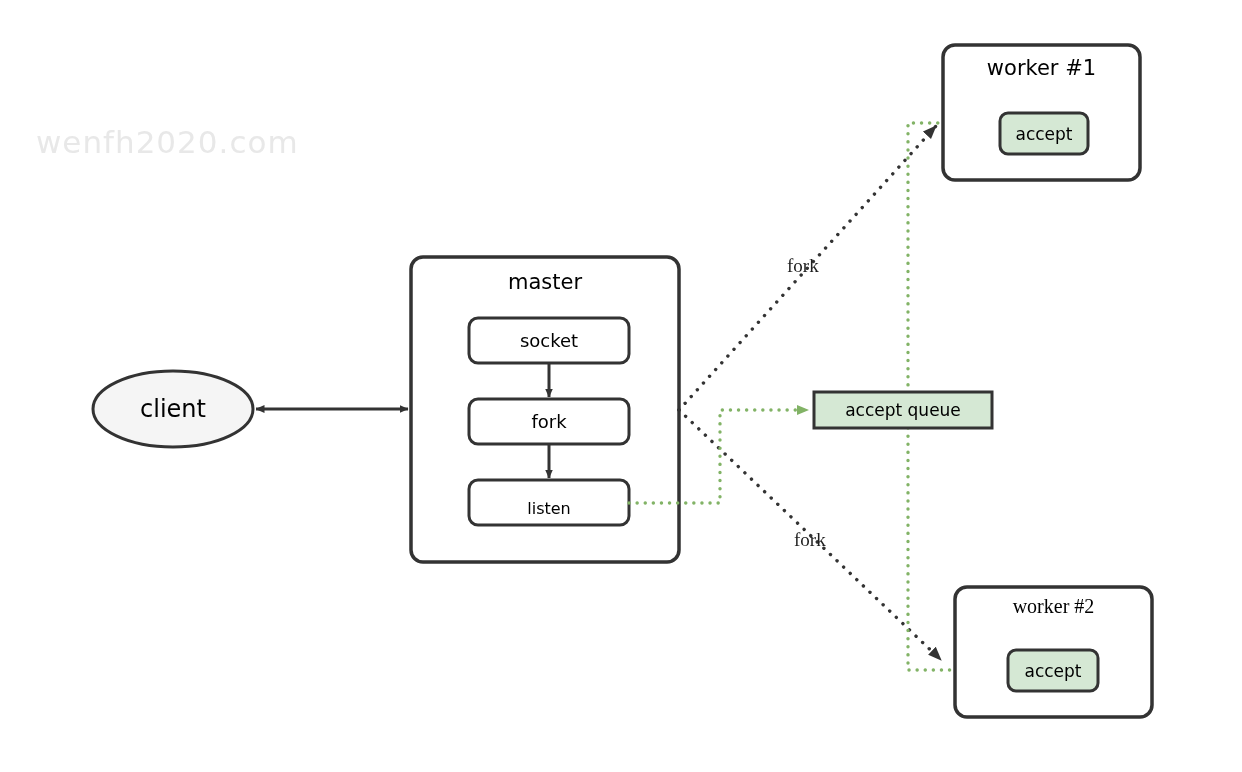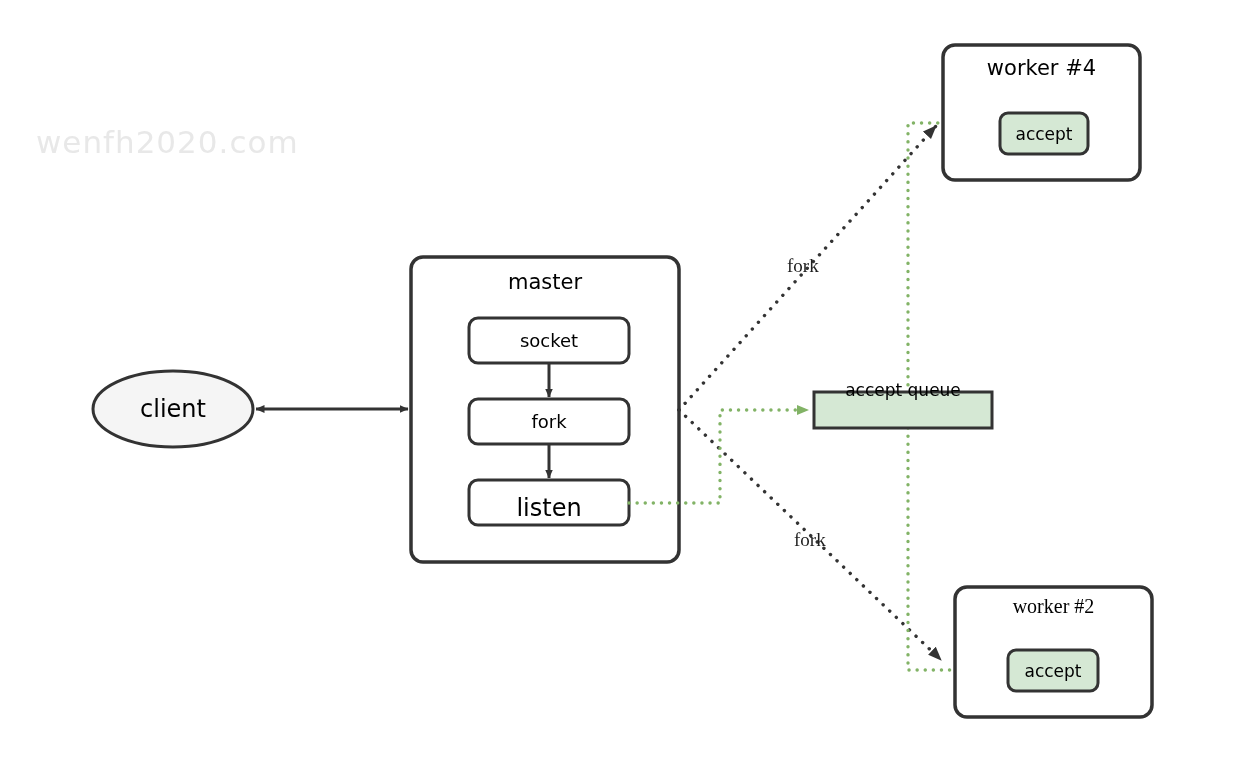"worker #4" div.node-text { text: 4 -> 1 }
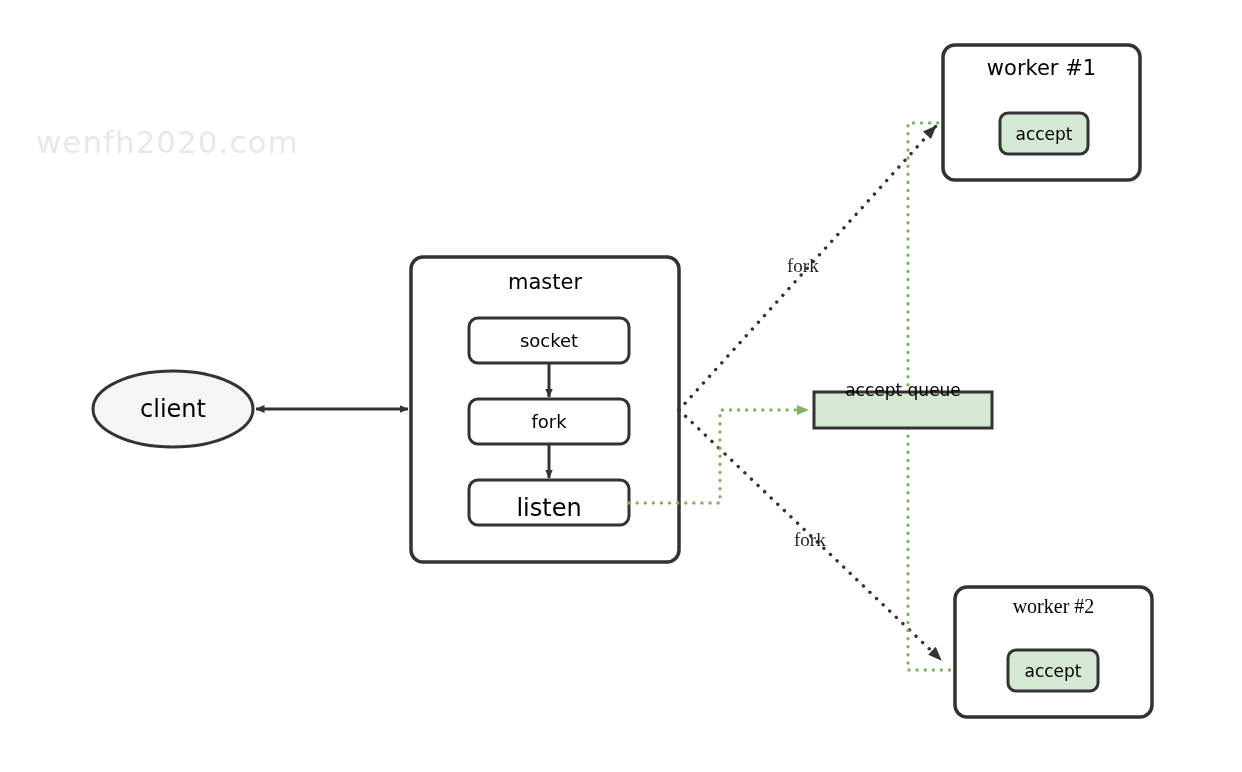"accept queue" div.node-text { top: 372px -> 392px }
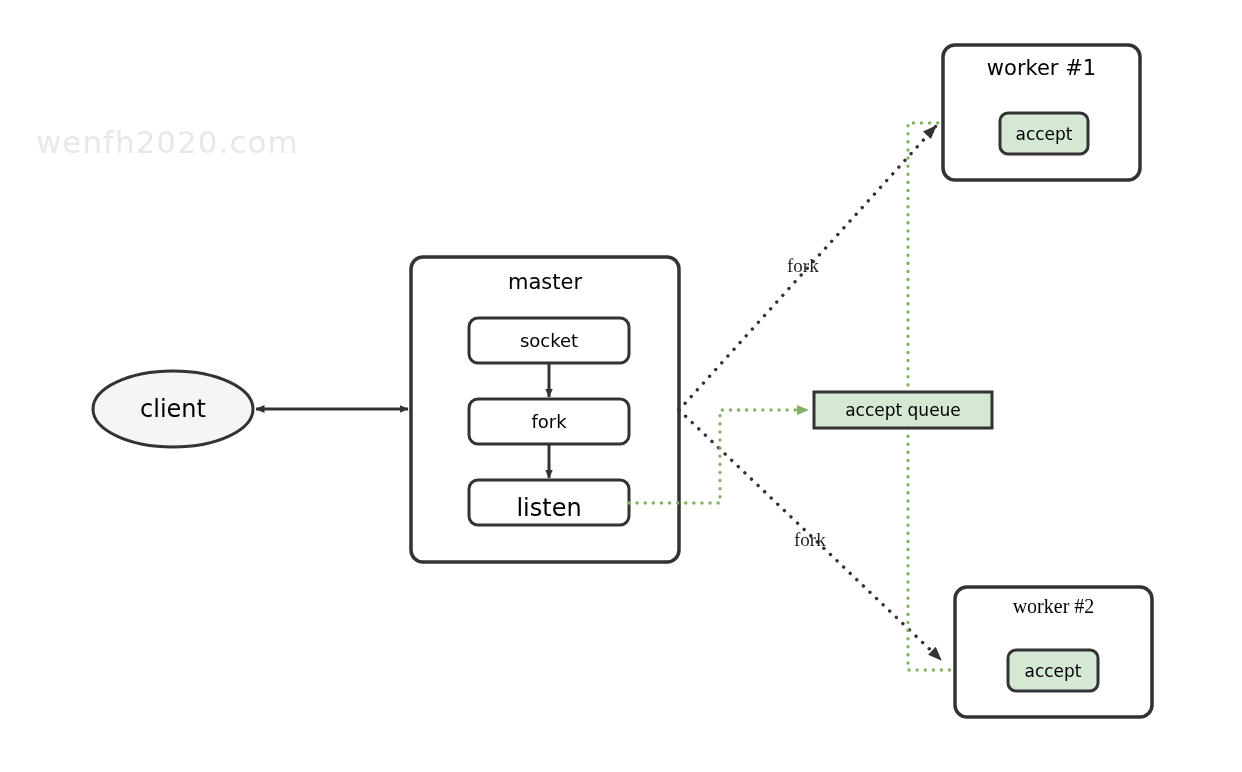"listen" div.node-text { font-size: 24px -> 16px }
